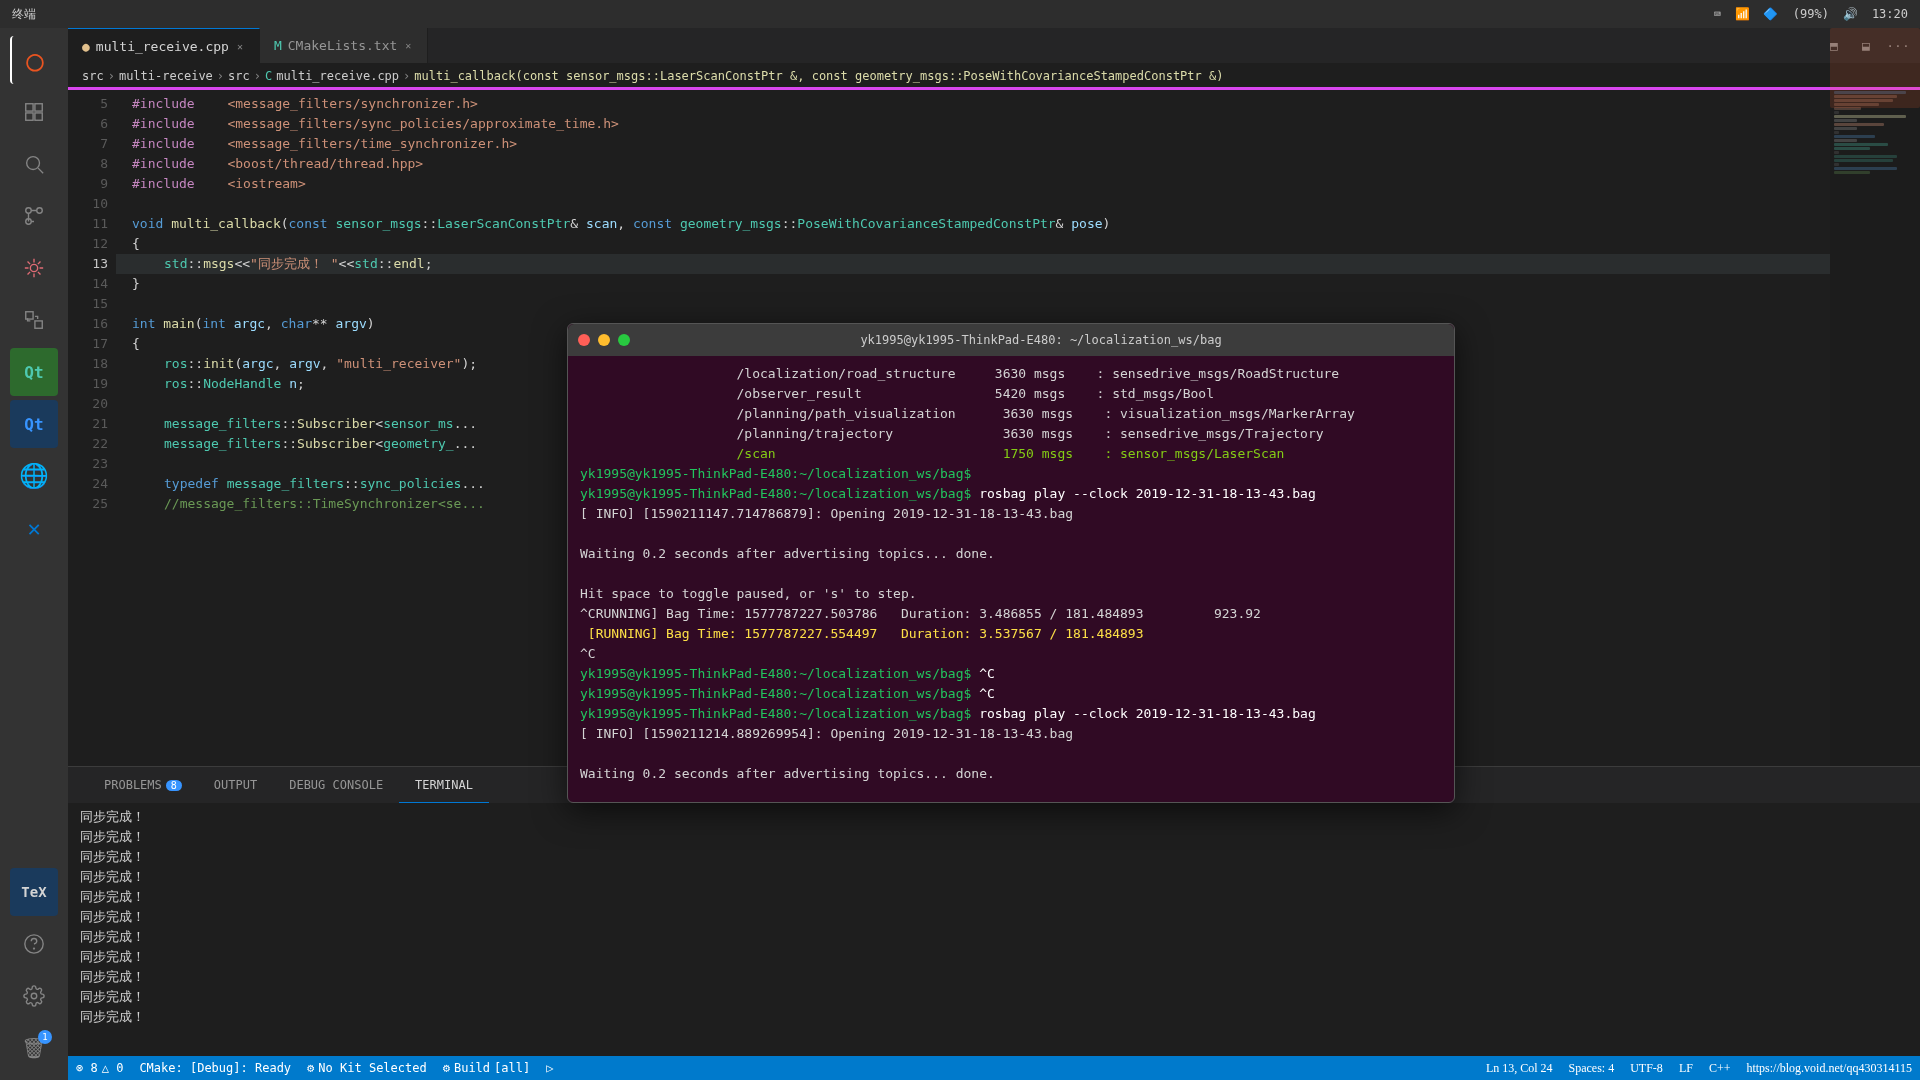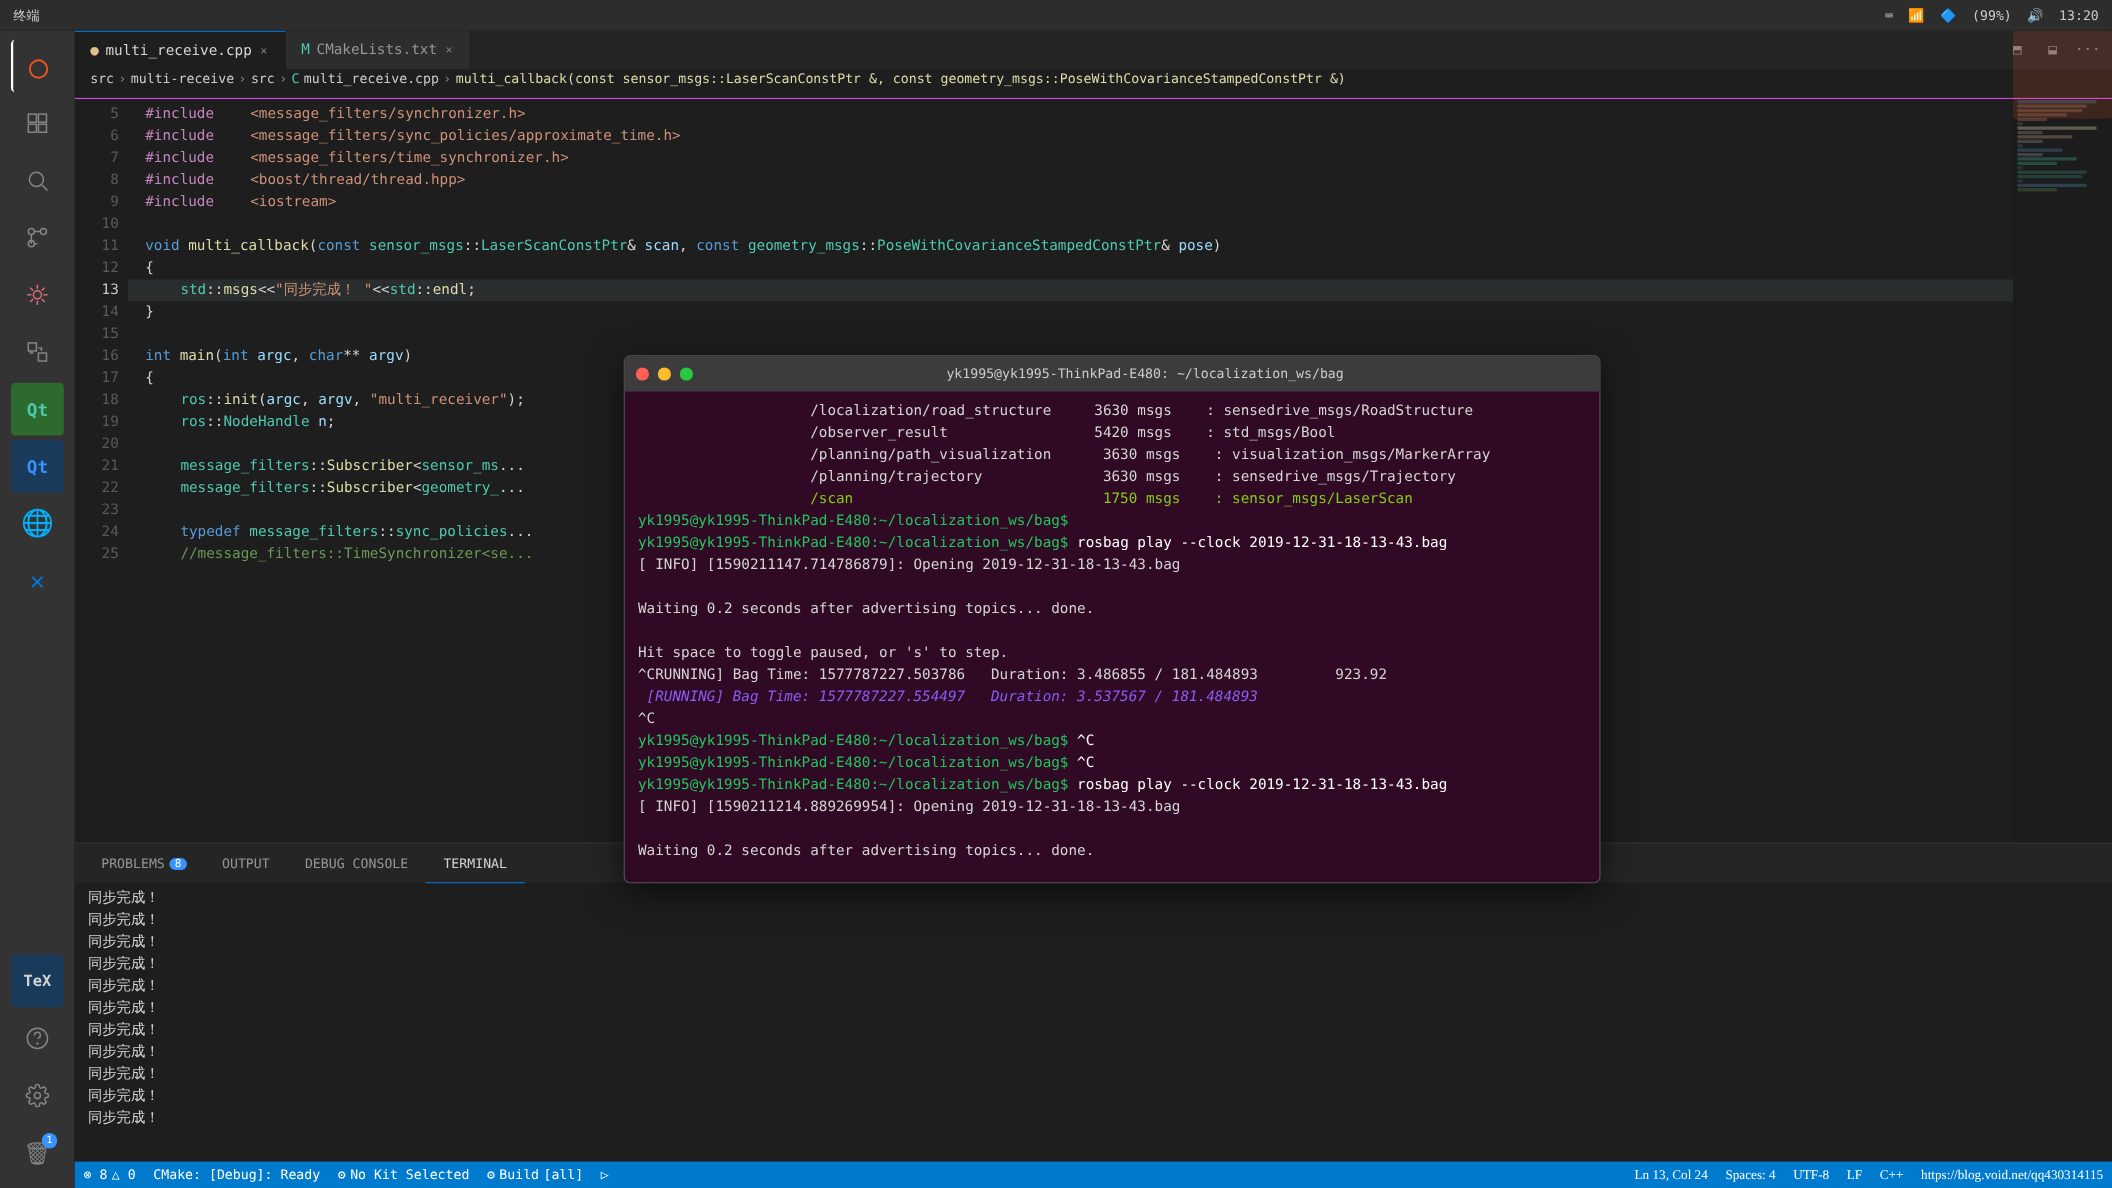"src" #breadcrumb { align-items: flex-start -> center; border-bottom: 1px solid #d946ef -> 3px solid #d946ef }
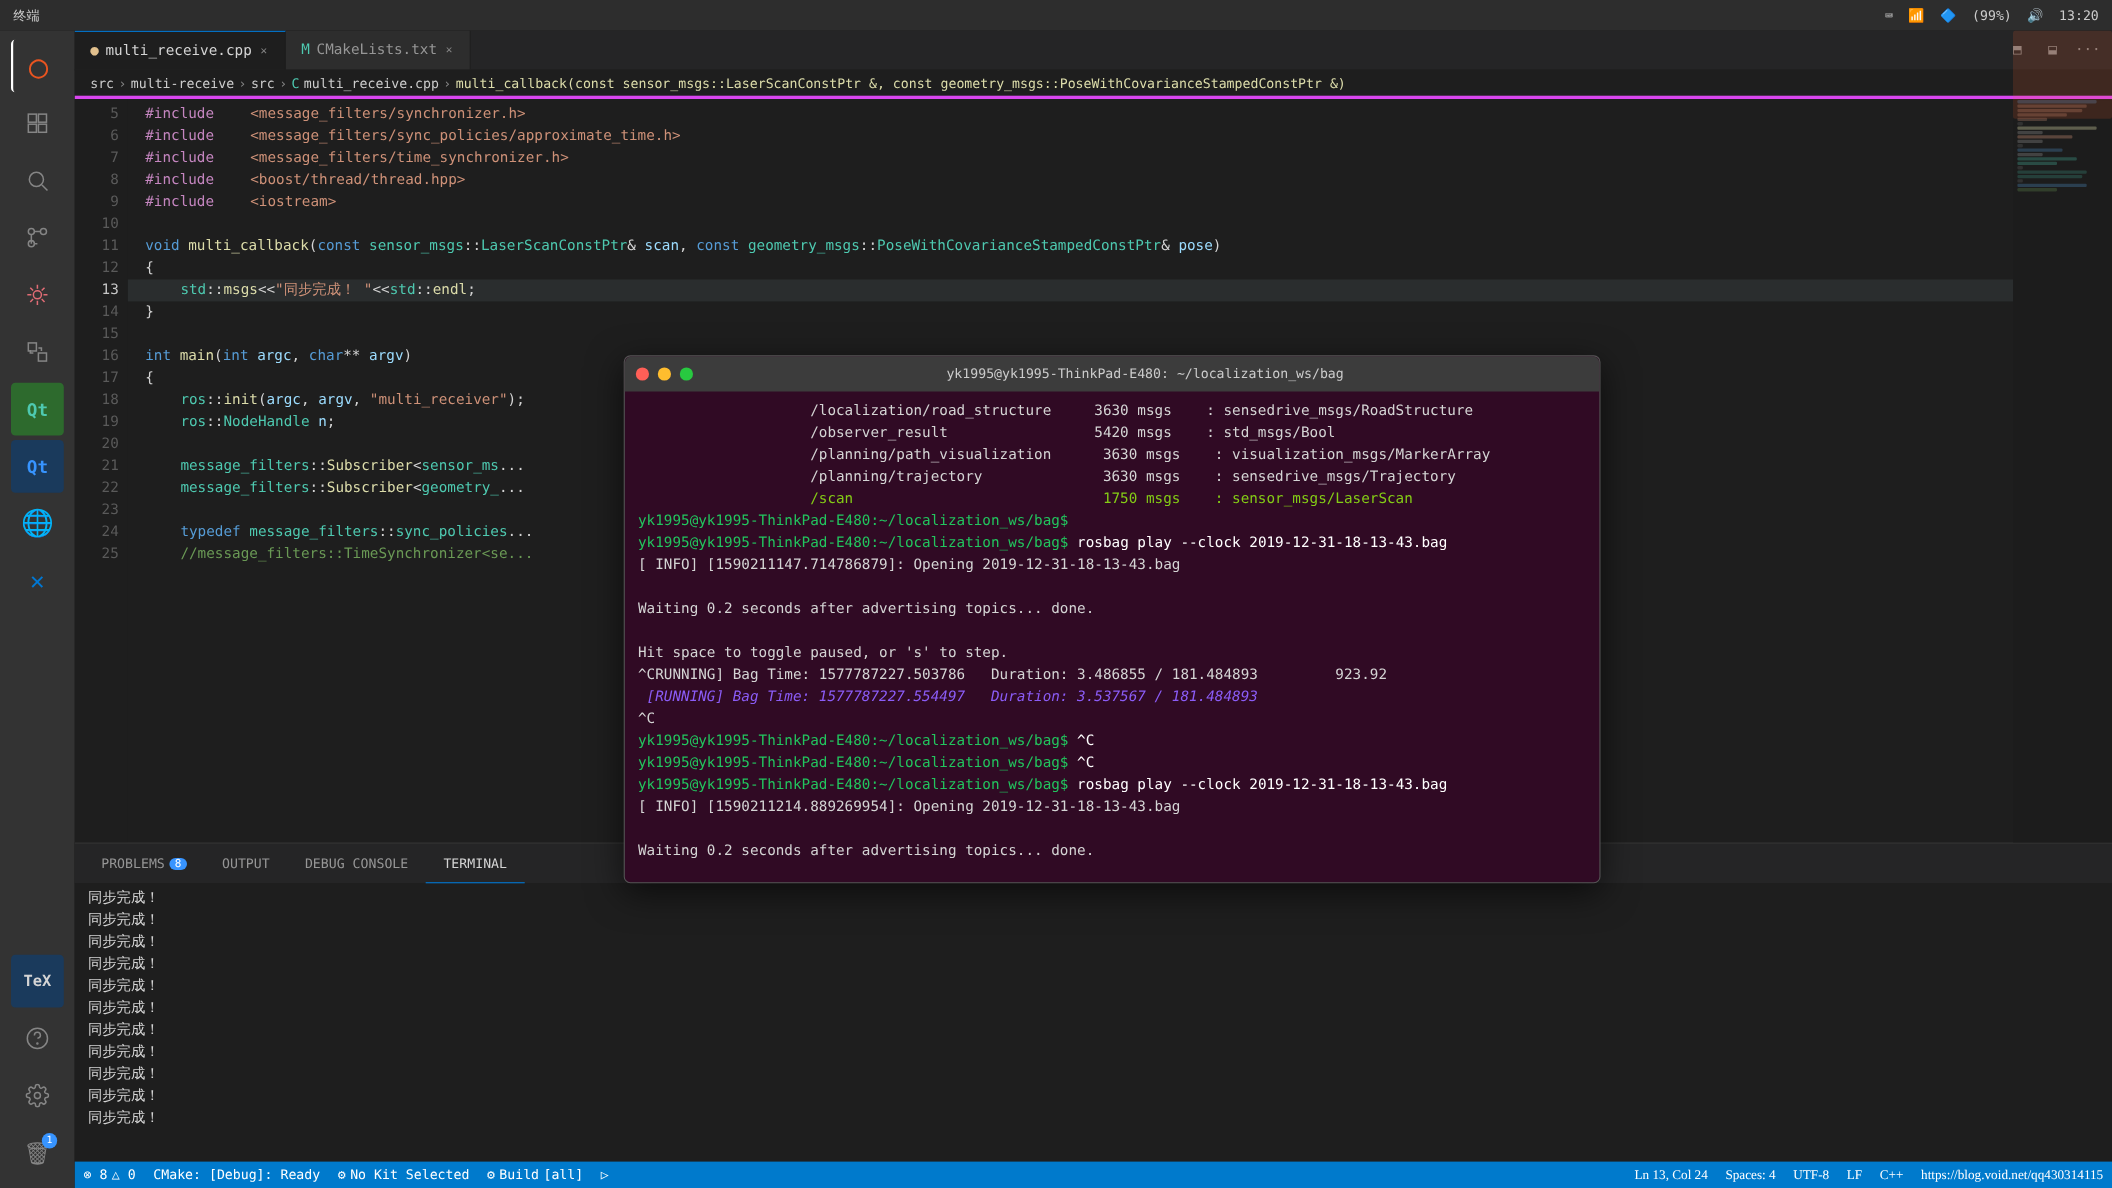"[RUNNING] Bag Time: 1577787227.554497" div.ft-line { color: #8b5cf6 -> #fde047; font-style: italic -> none }
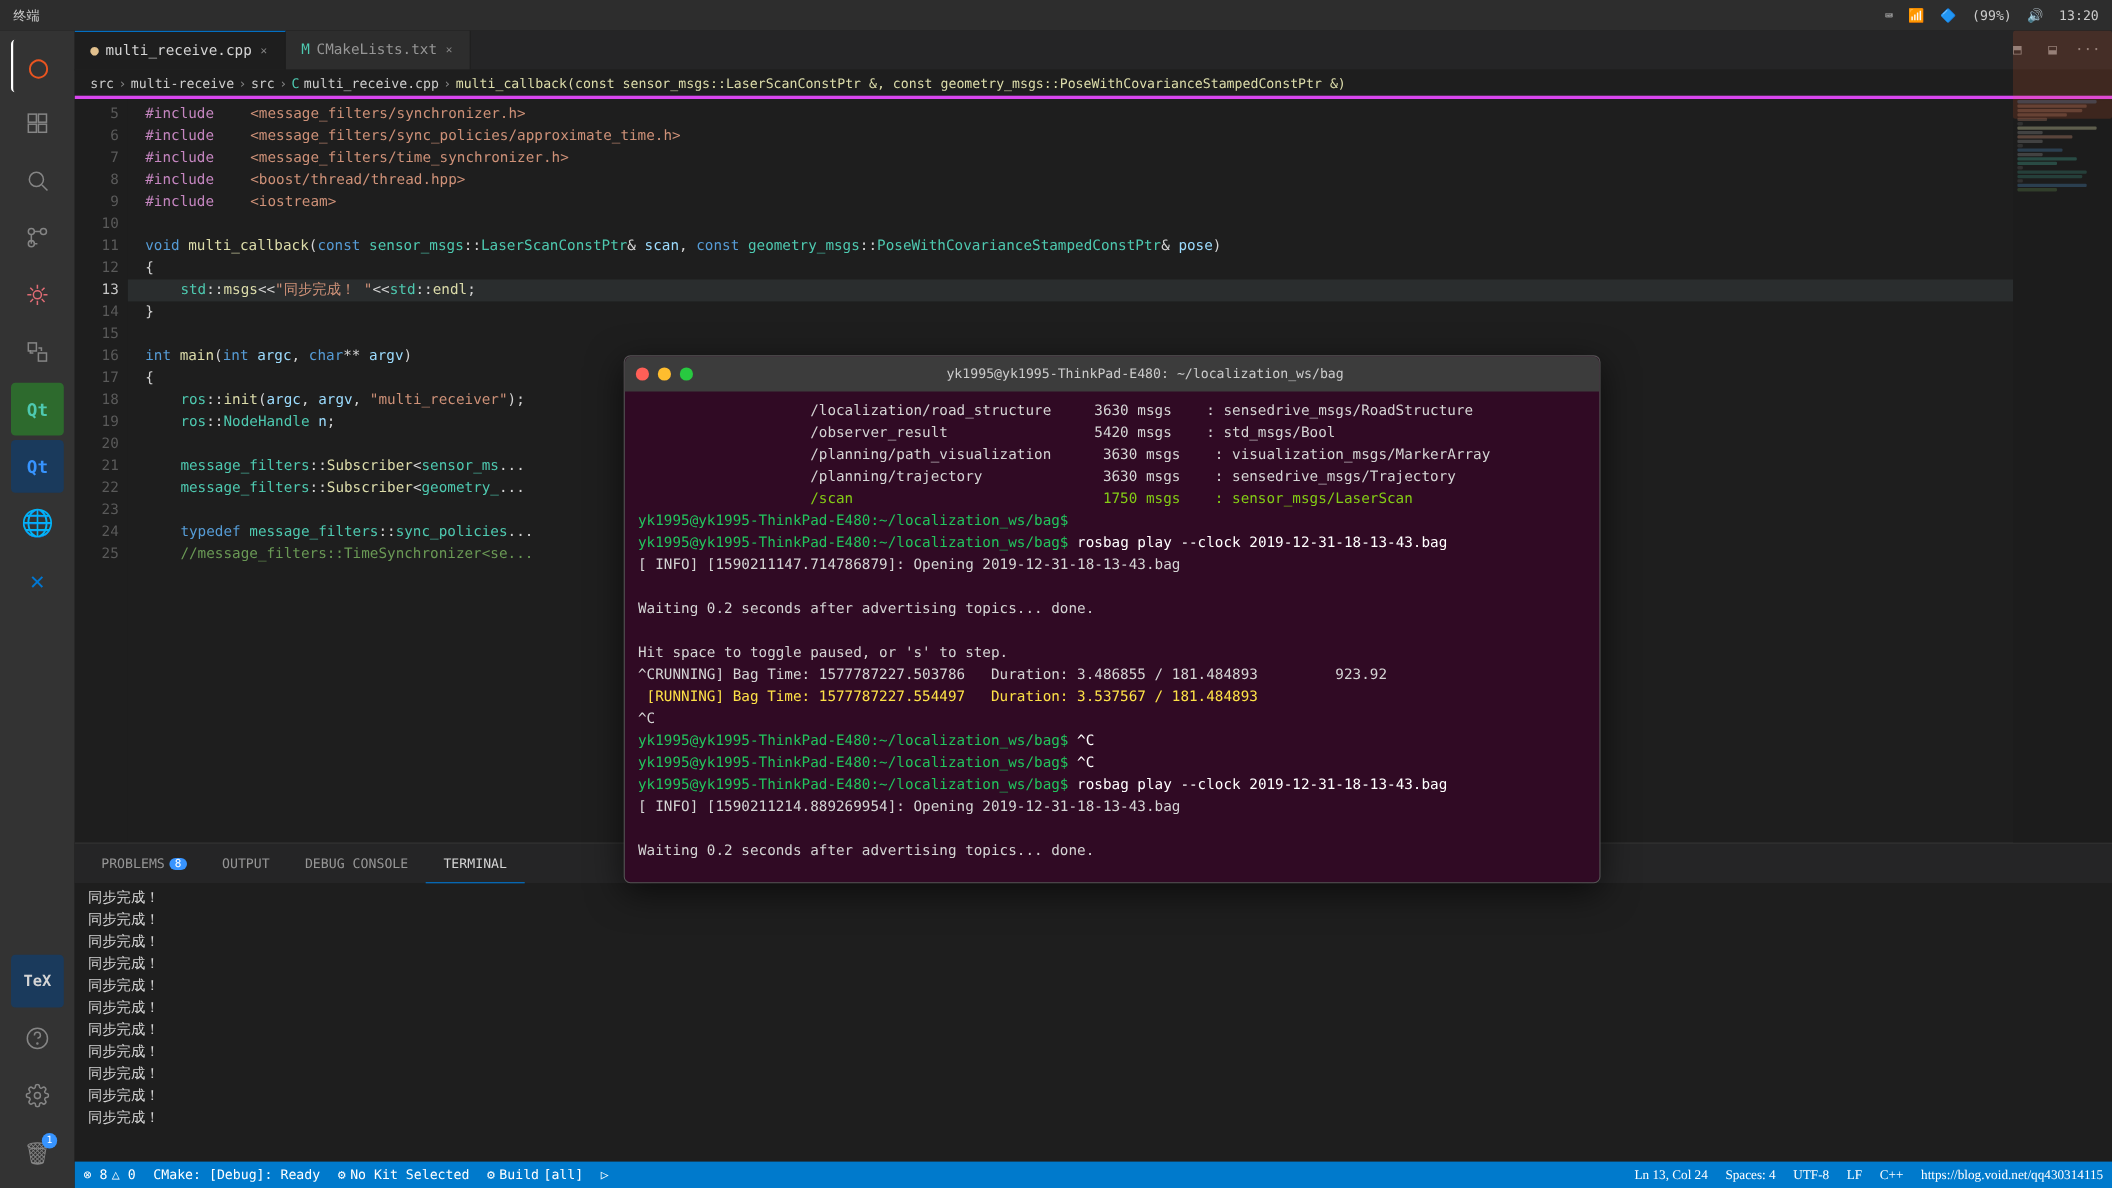"PROBLEMS" #panel-tabs { padding: 0 8px -> 0 20px }
